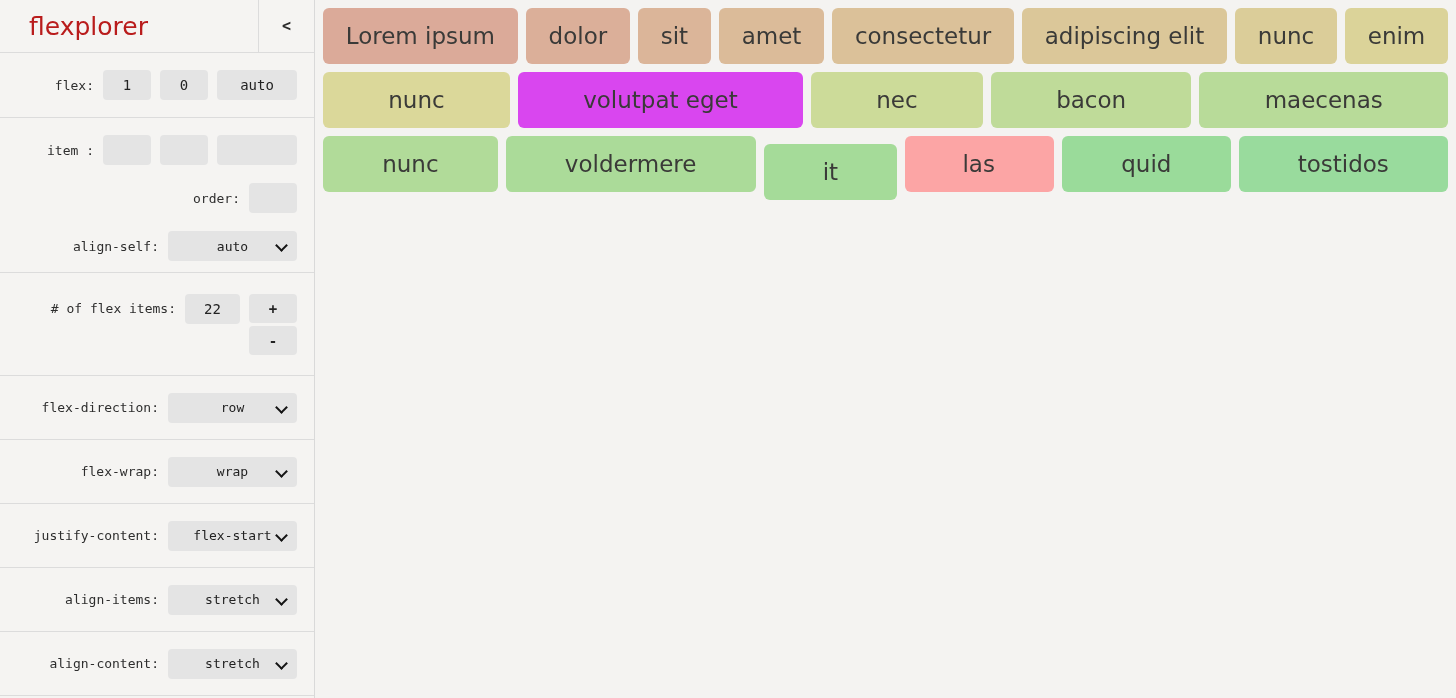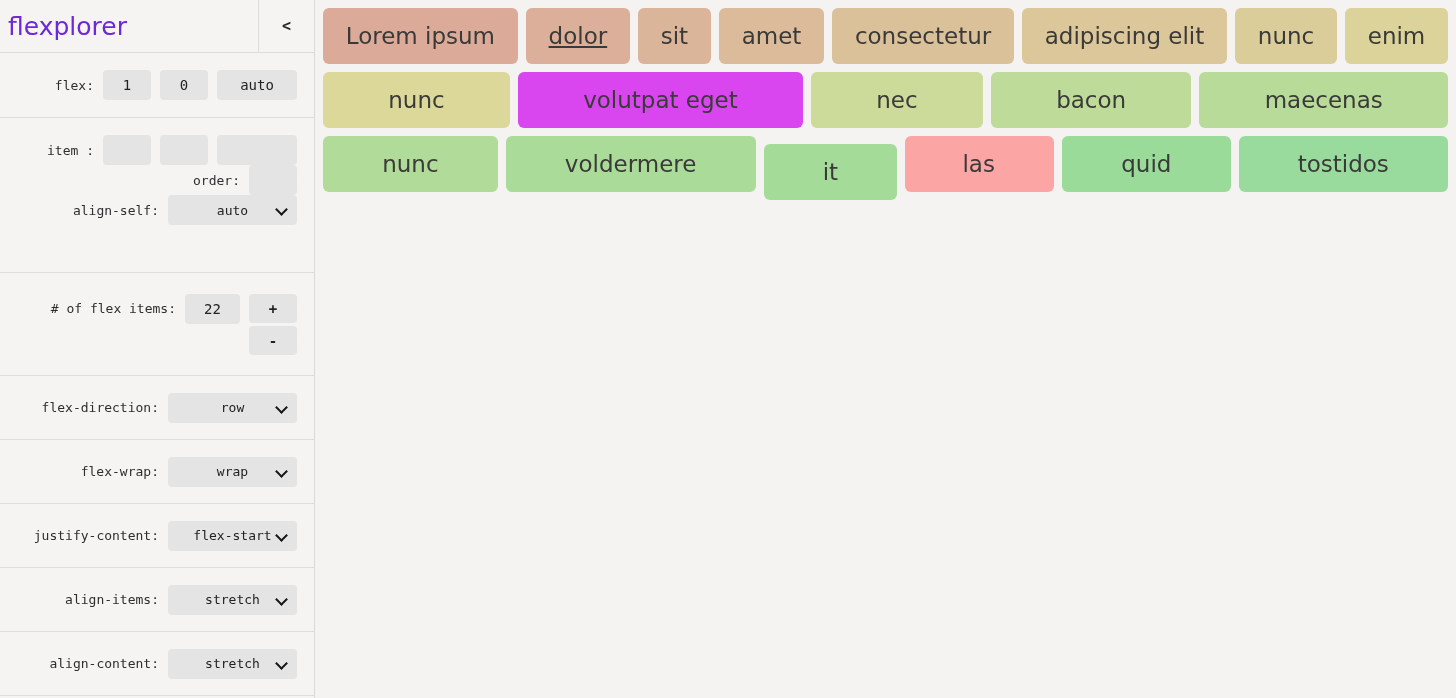"flexplorer" .app-title { color: #6d28d9 -> #b91c1c; padding-left: 8px -> 29px }
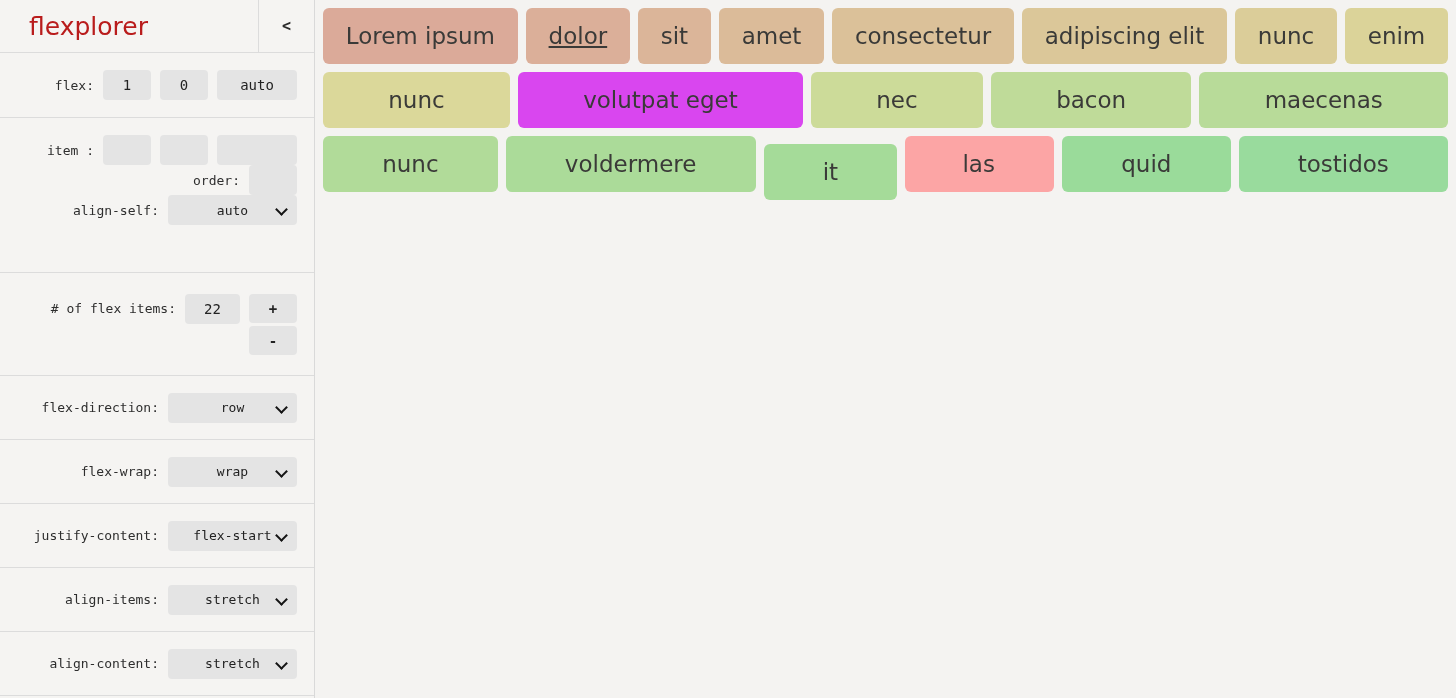"dolor" div.flex-item { text-decoration: underline -> none }
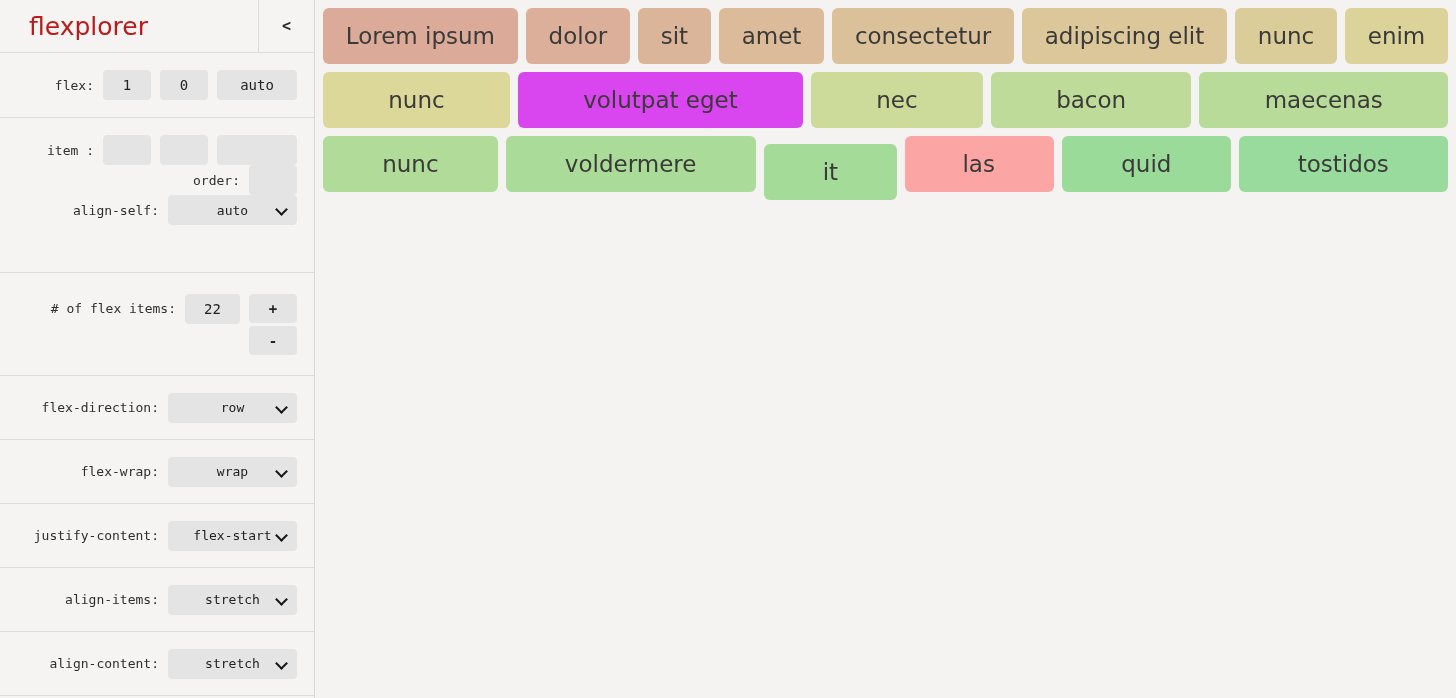"item :" .sec-item { gap: none -> 18px }
